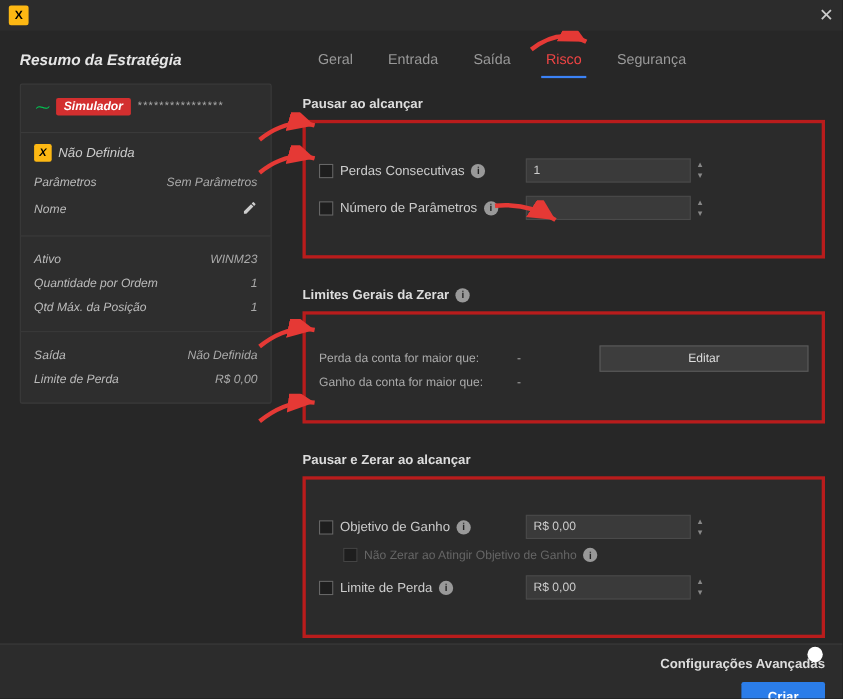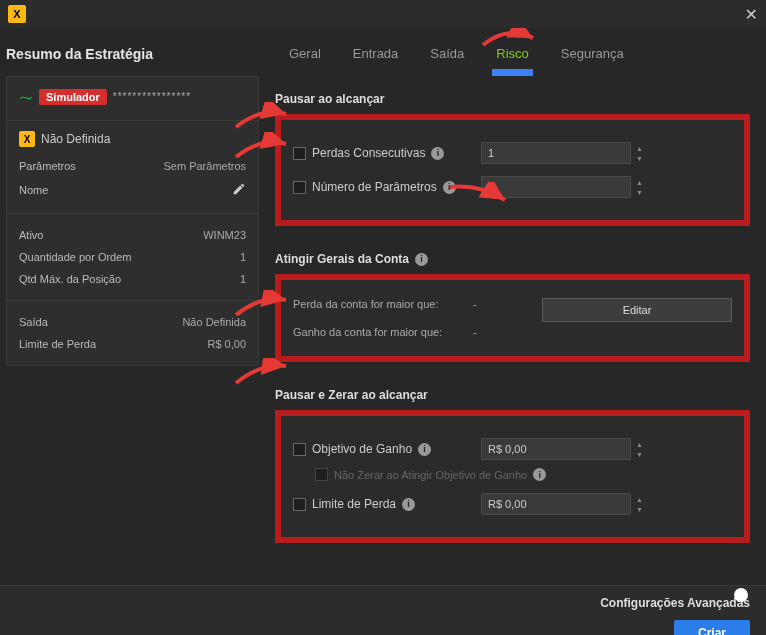"Resumo da Estratégia" .sidebar { font-style: none -> italic; padding: 18px 6px -> 18px 18px }
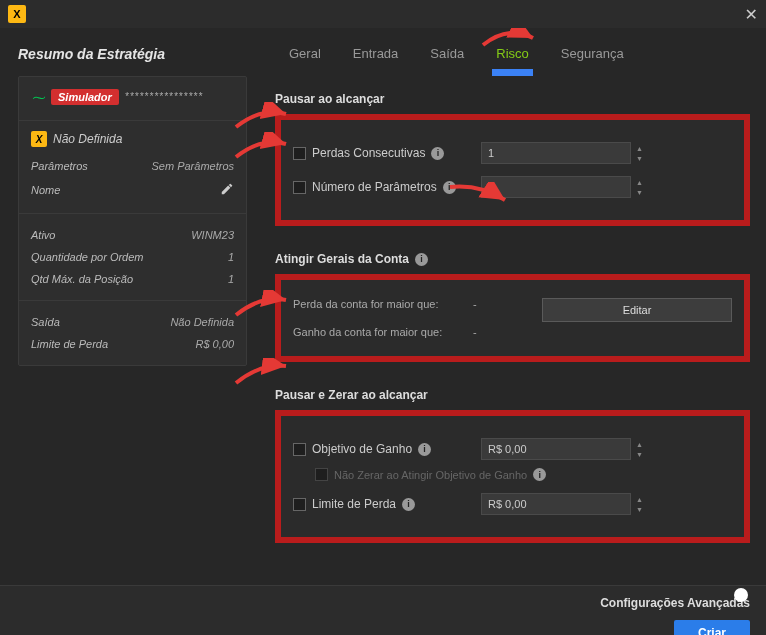"Risco" .tab.active { border-bottom: 7px solid #3b82f6 -> 2px solid #3b82f6; color: #84cc16 -> #ef4444 }
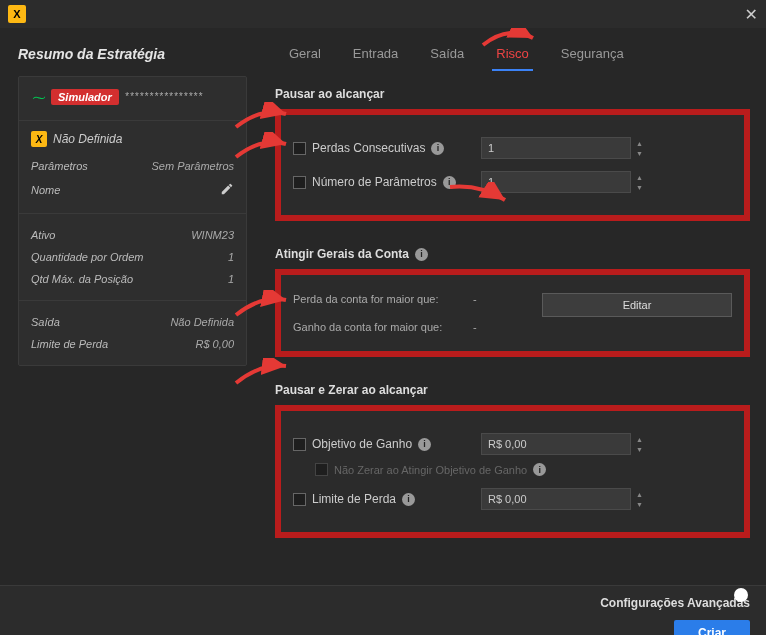"Perdas Consecutivas" .section-box { border: 6px solid #b91c1c -> 3px solid #b91c1c; padding: 16px 12px -> 26px 12px }
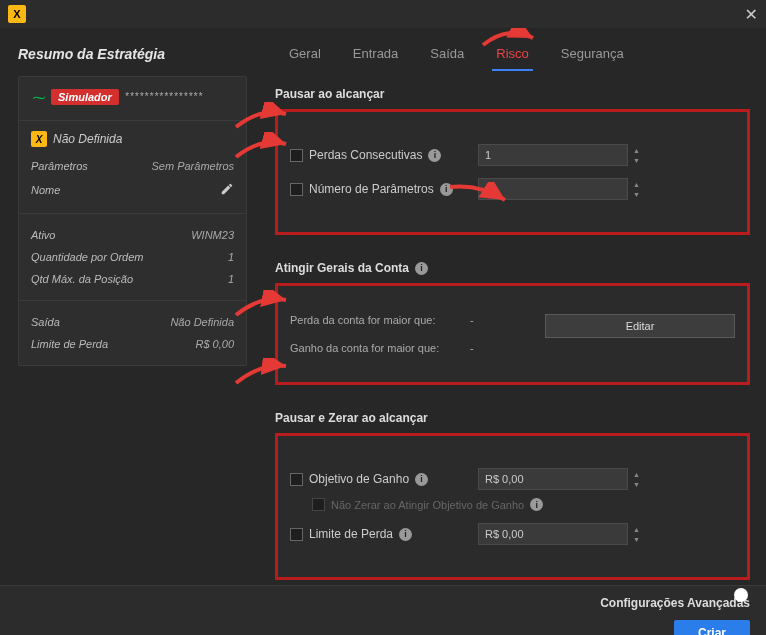"Atingir Gerais da Conta" span { text: Atingir Gerais da Conta -> Limites Gerais da Zerar }
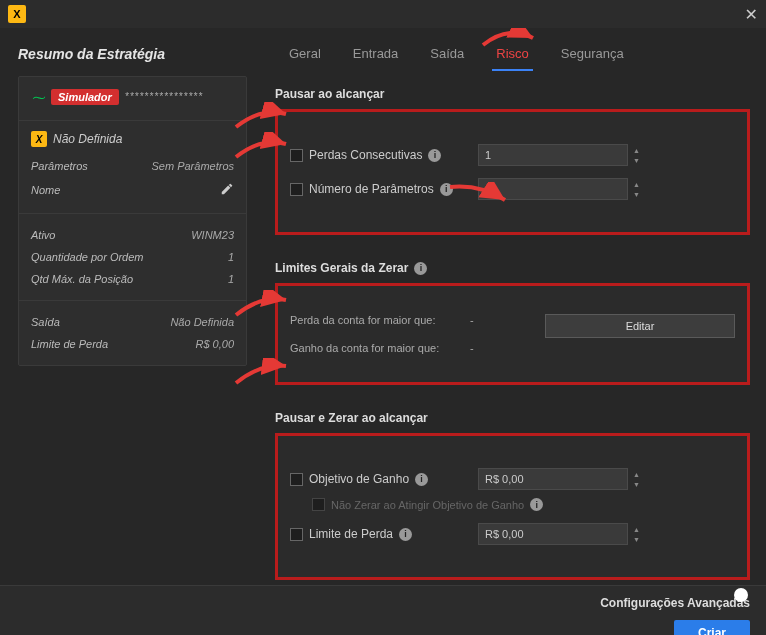"Perda da conta for maior" .account-row { align-items: flex-start -> center }
